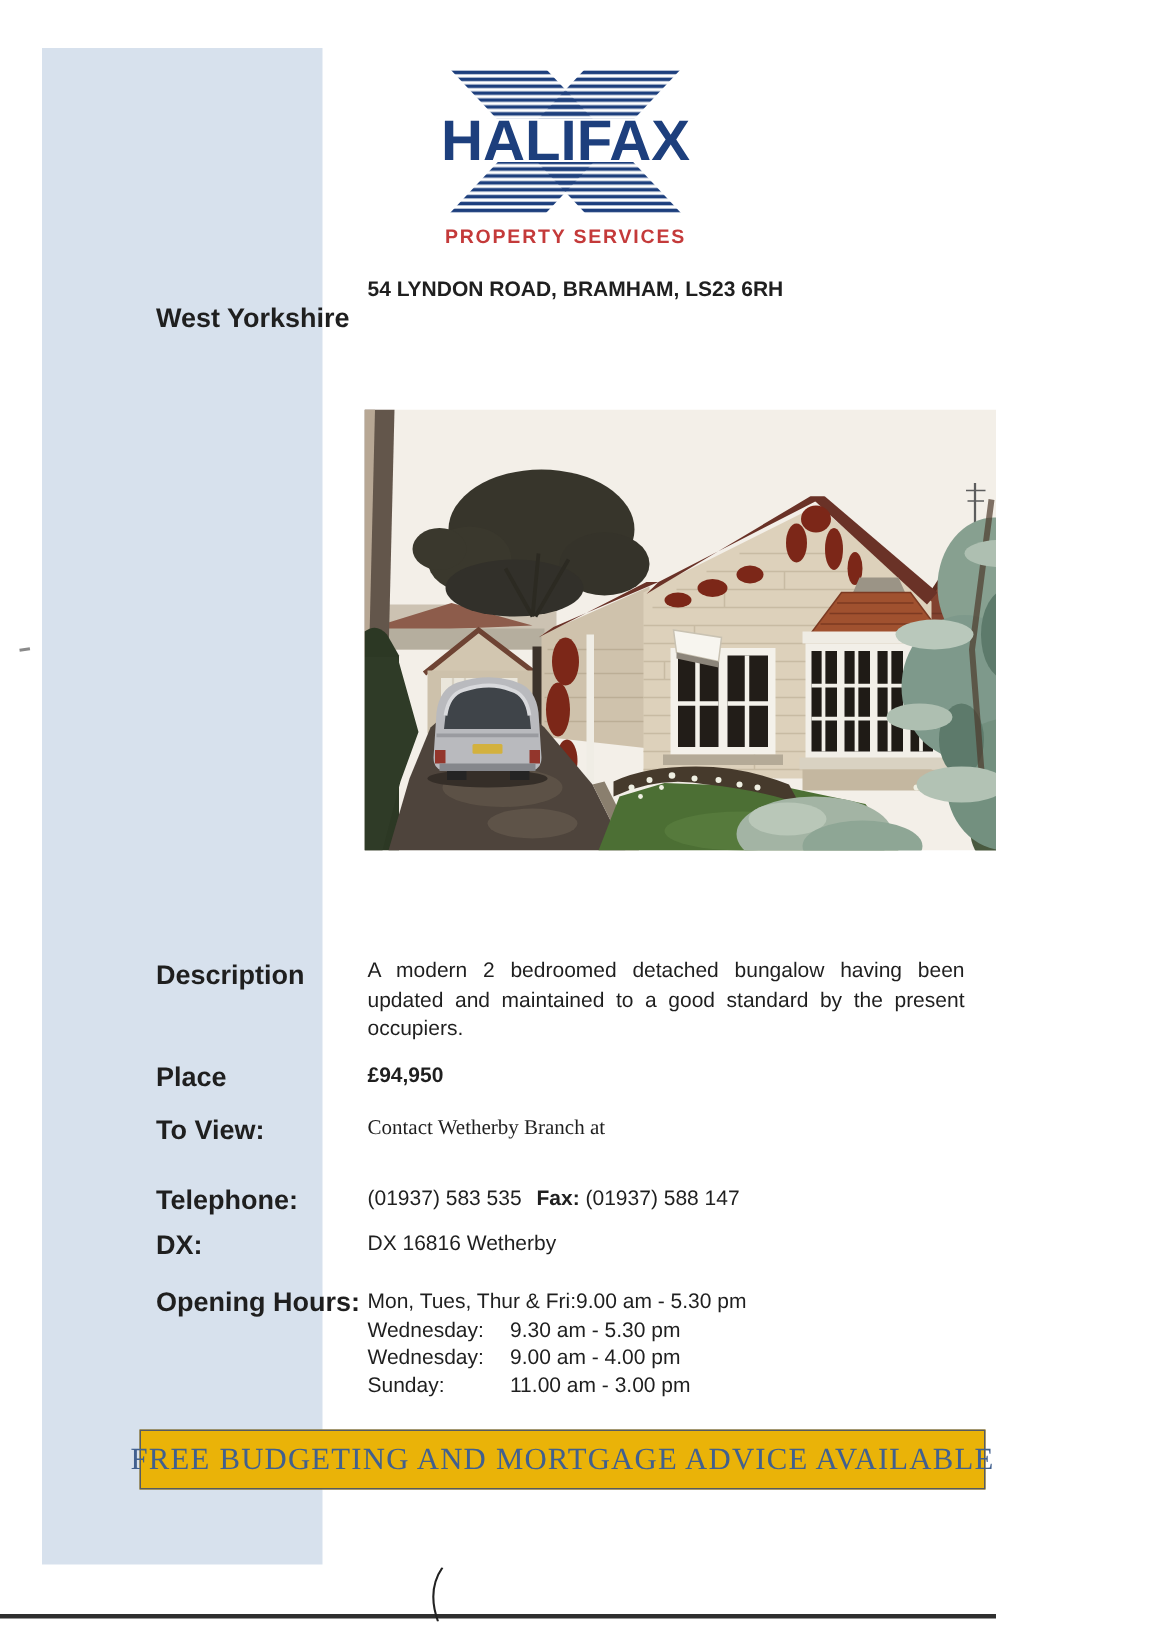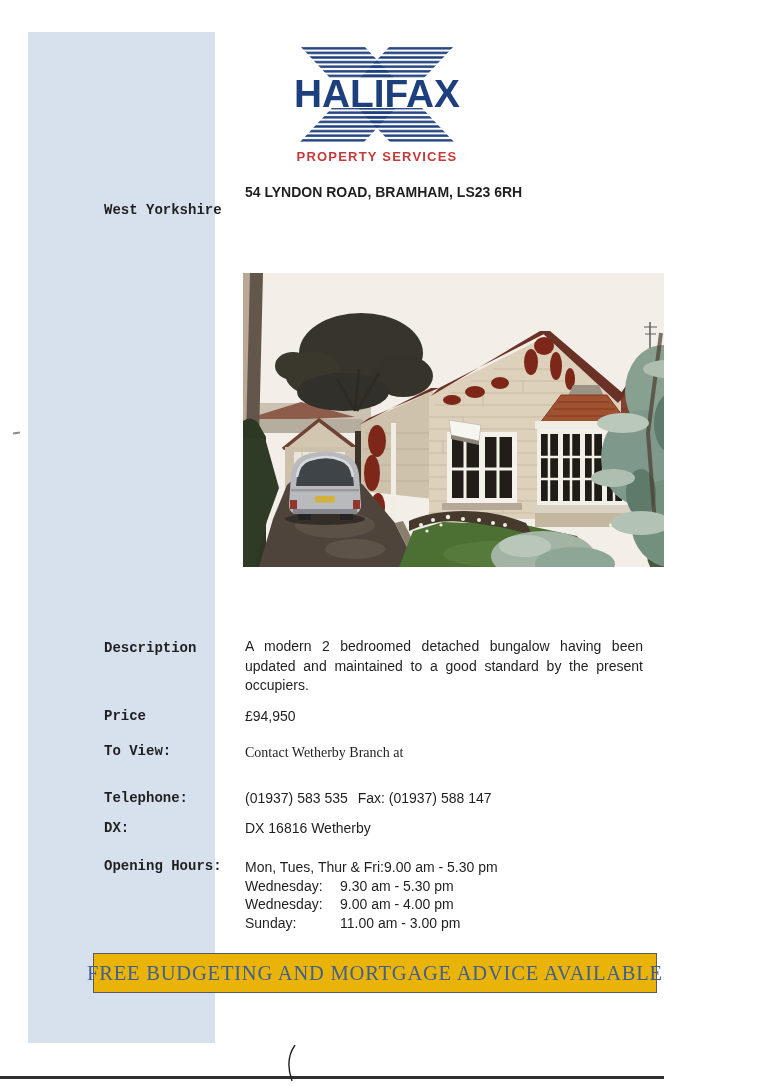"West Yorkshire" .lbl { font-family: Liberation Mono, monospace -> none; font-size: 14px -> 18px }
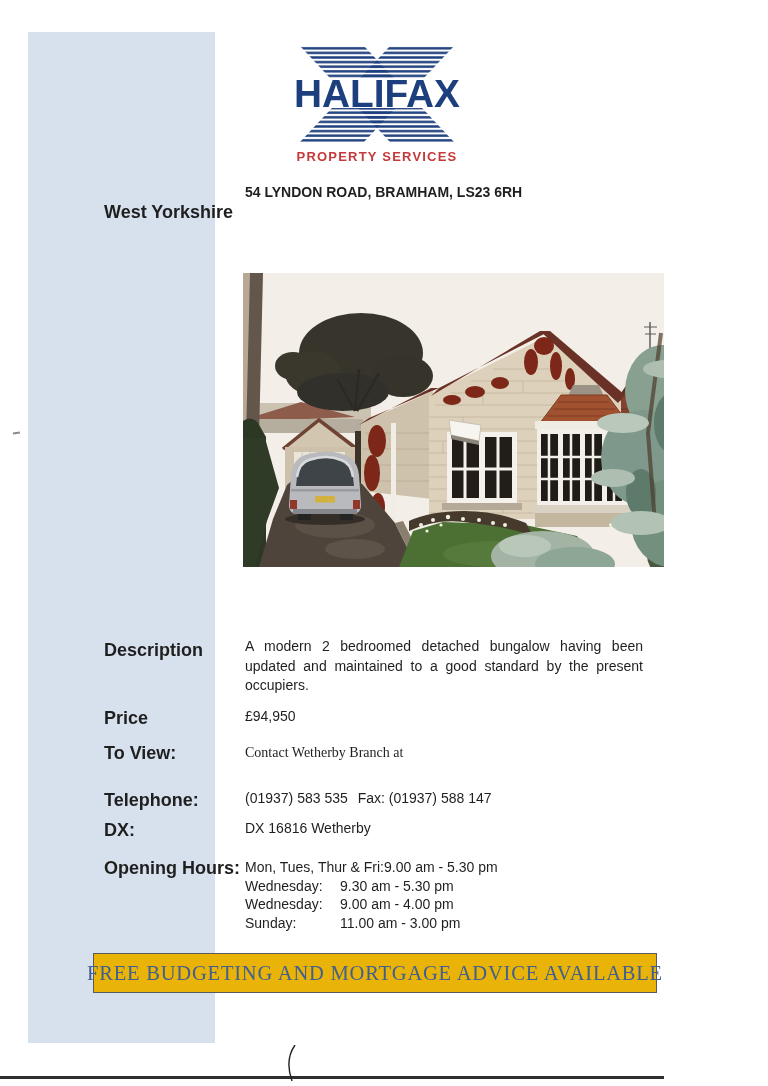"Price" div.lbl { text: Price -> Place }
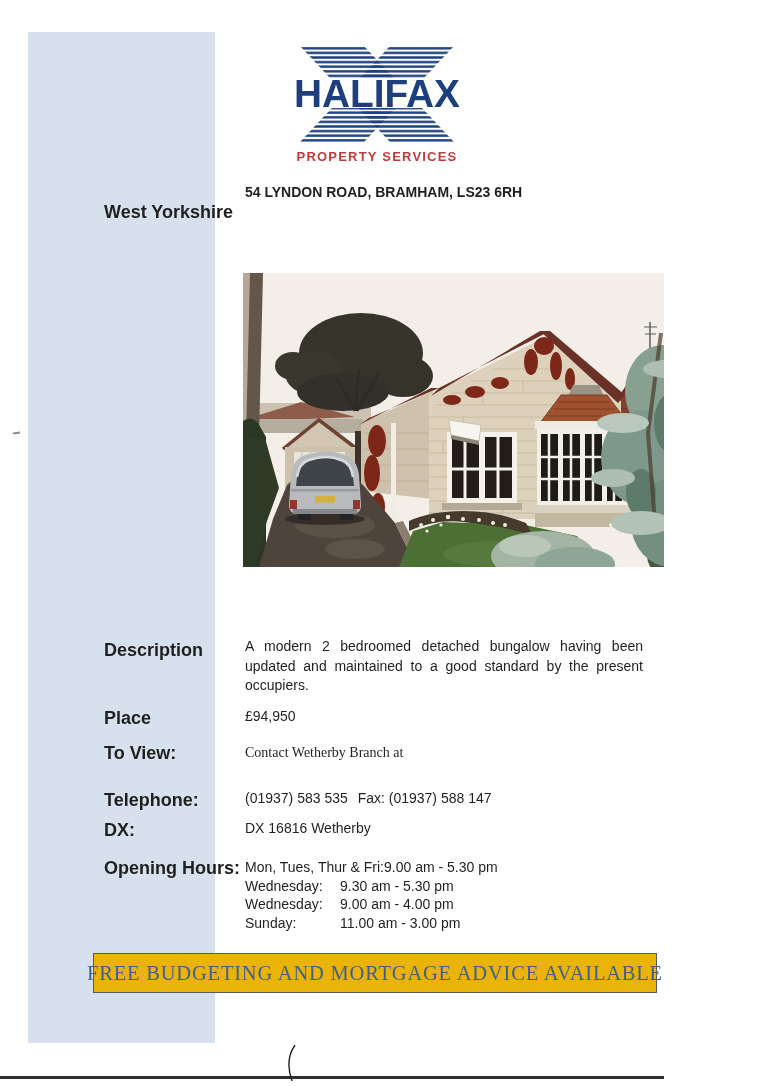"£94,950" .bold { font-weight: normal -> bold }
